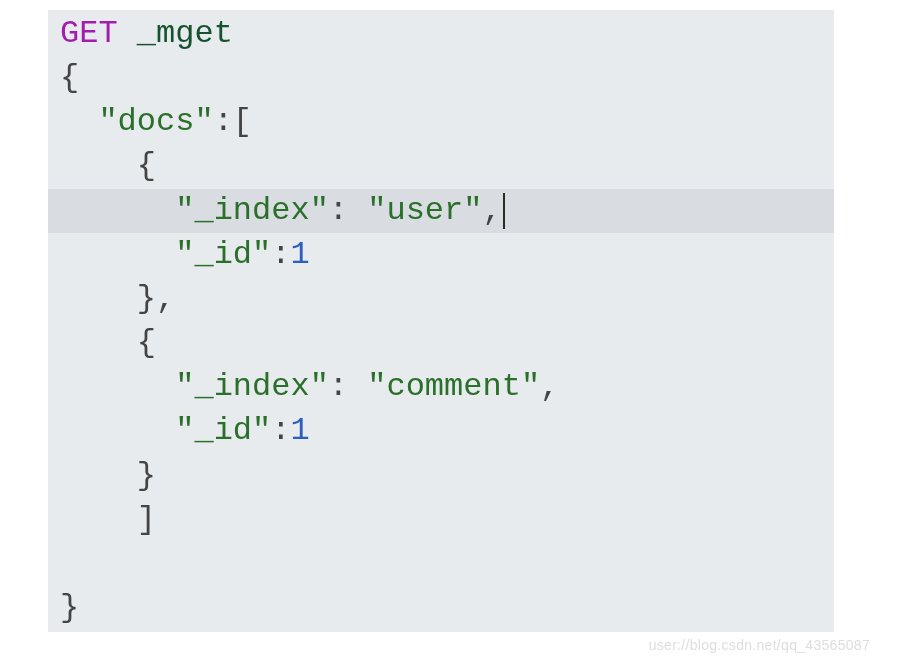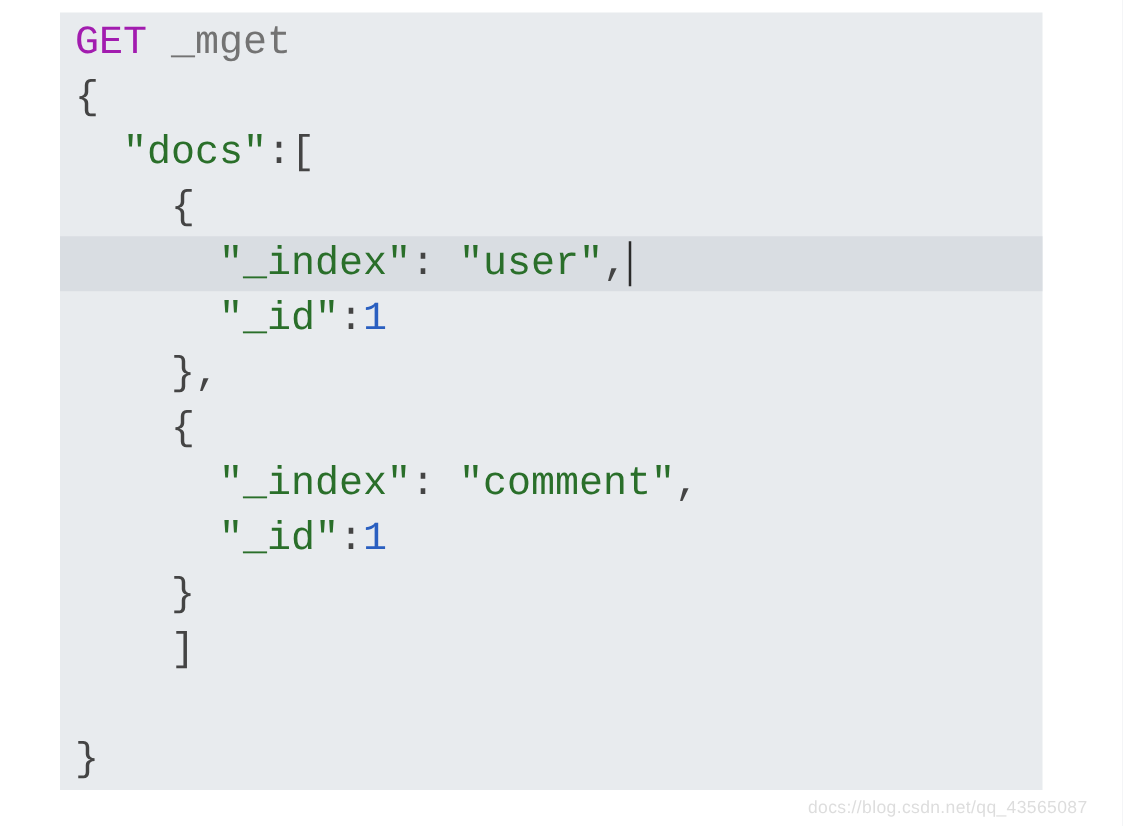"_mget" .tok-endpoint { color: #737373 -> #14532d }
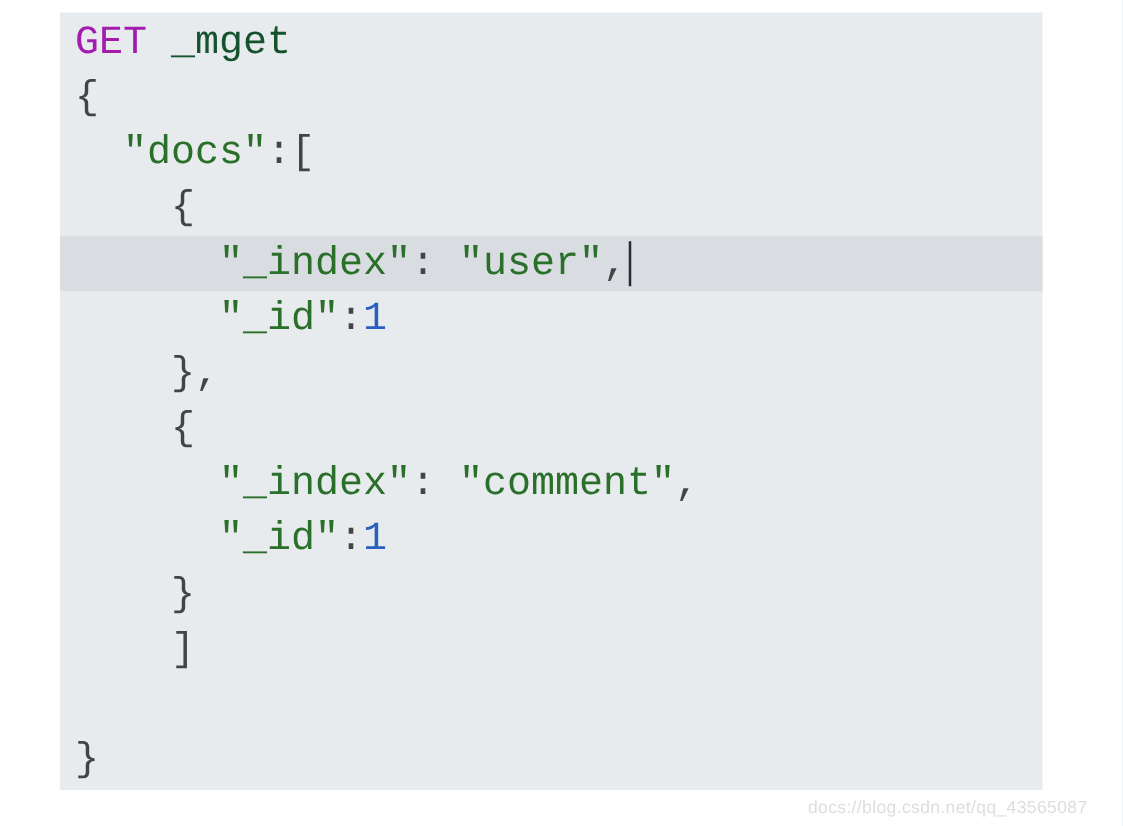"docs://blog.csdn.net/qq_43565087" div.watermark { text: docs://blog.csdn.net/qq -> user://blog.csdn.net/qq }
